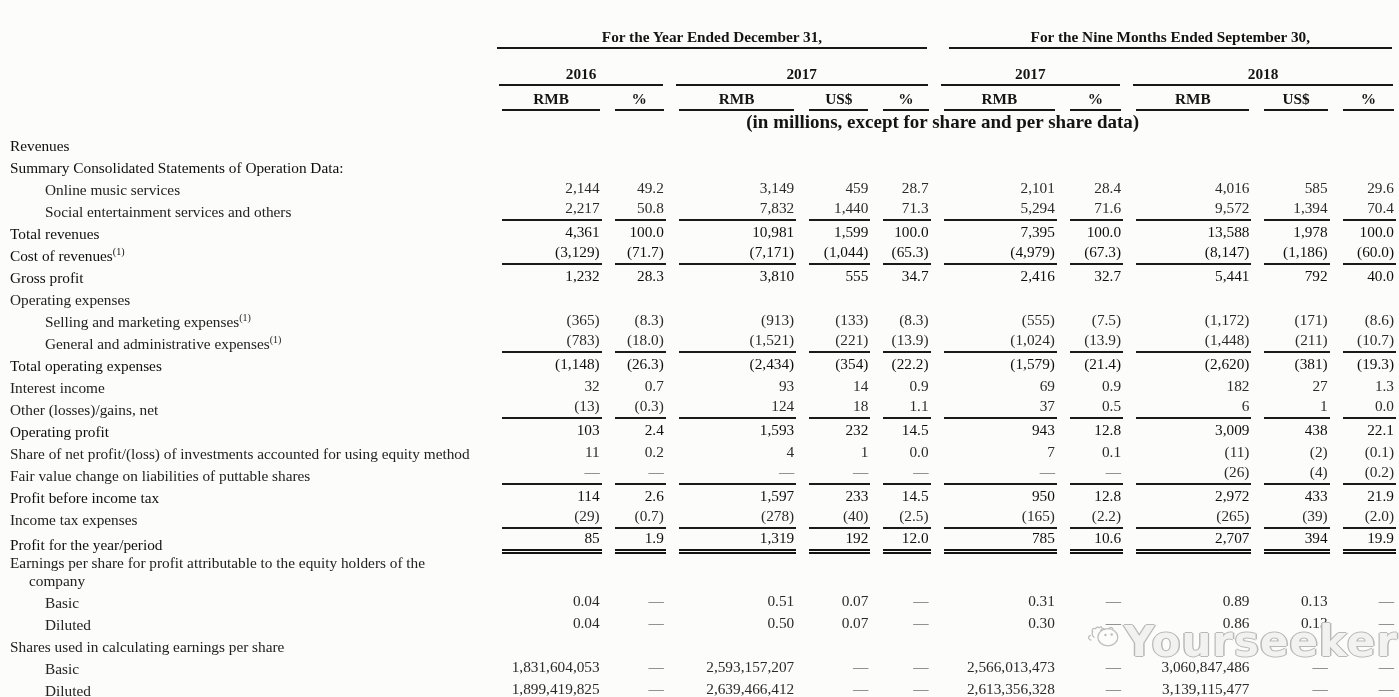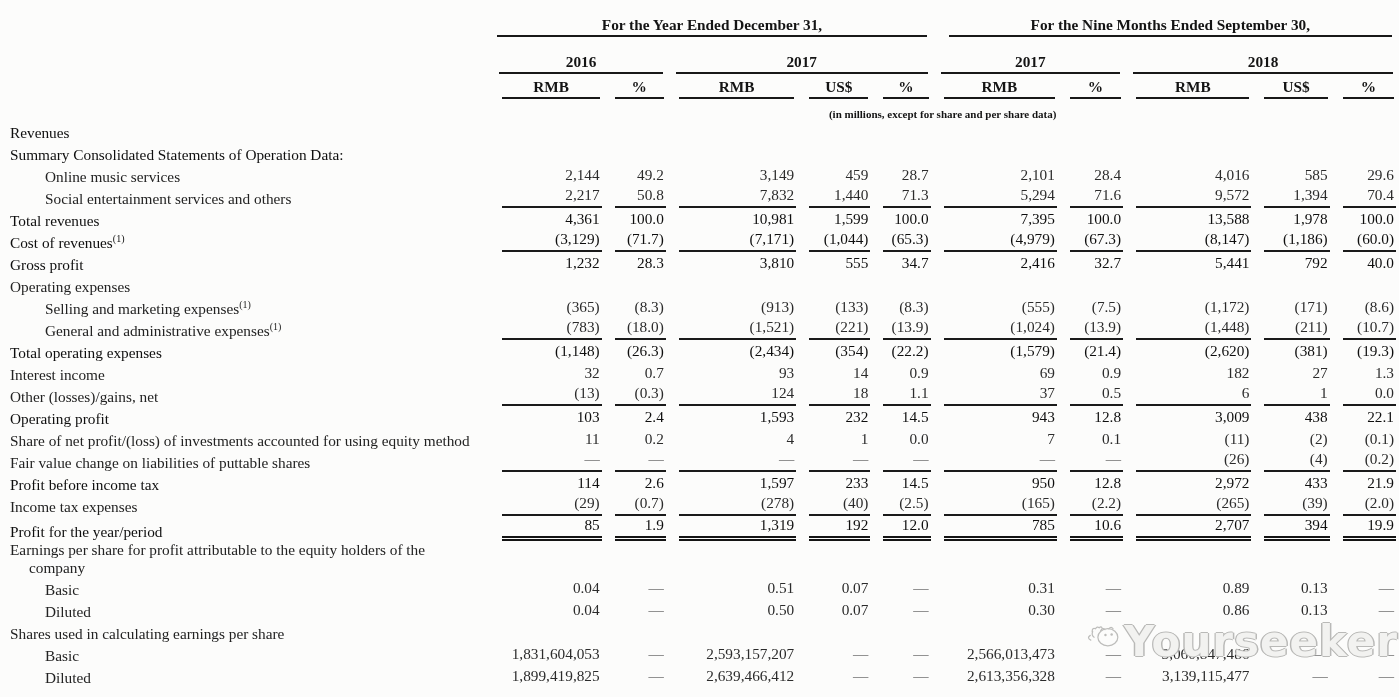"For the Year Ended December" .page { padding-top: 10px -> 22px }
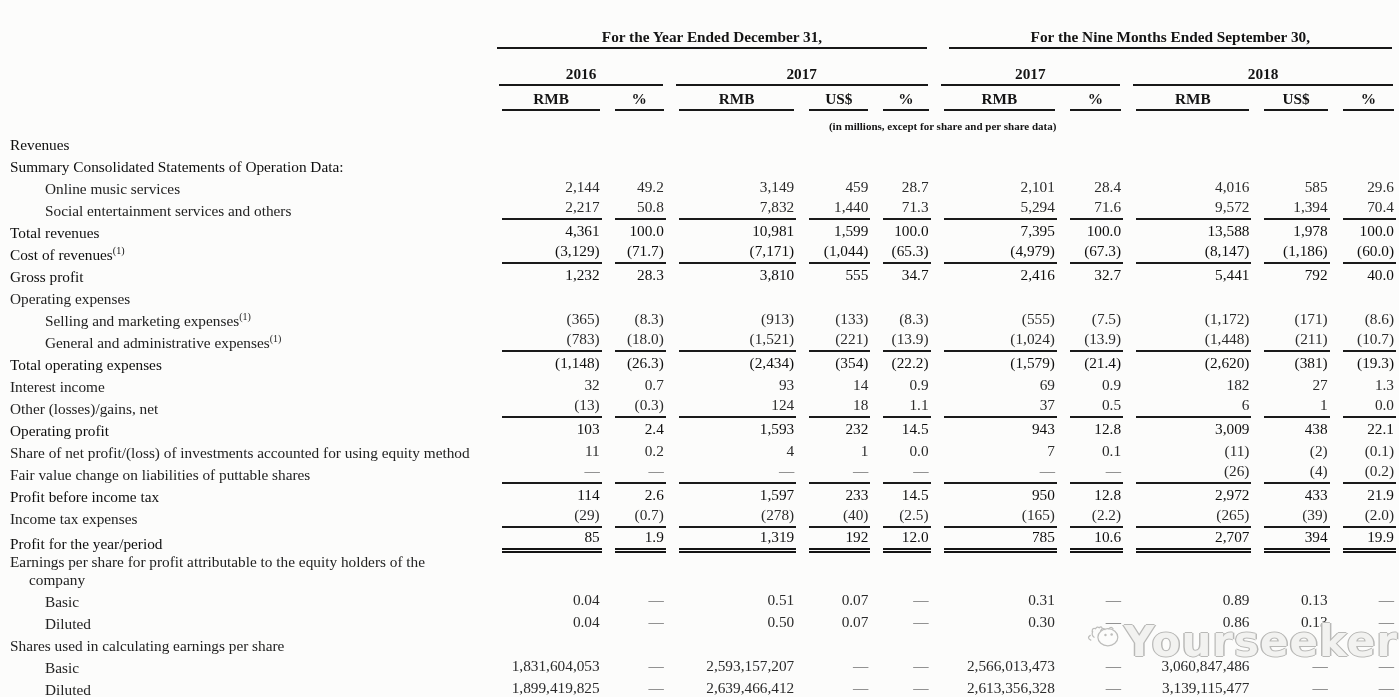"(in millions, except for share" .note-cell { font-size: 11px -> 19px }
